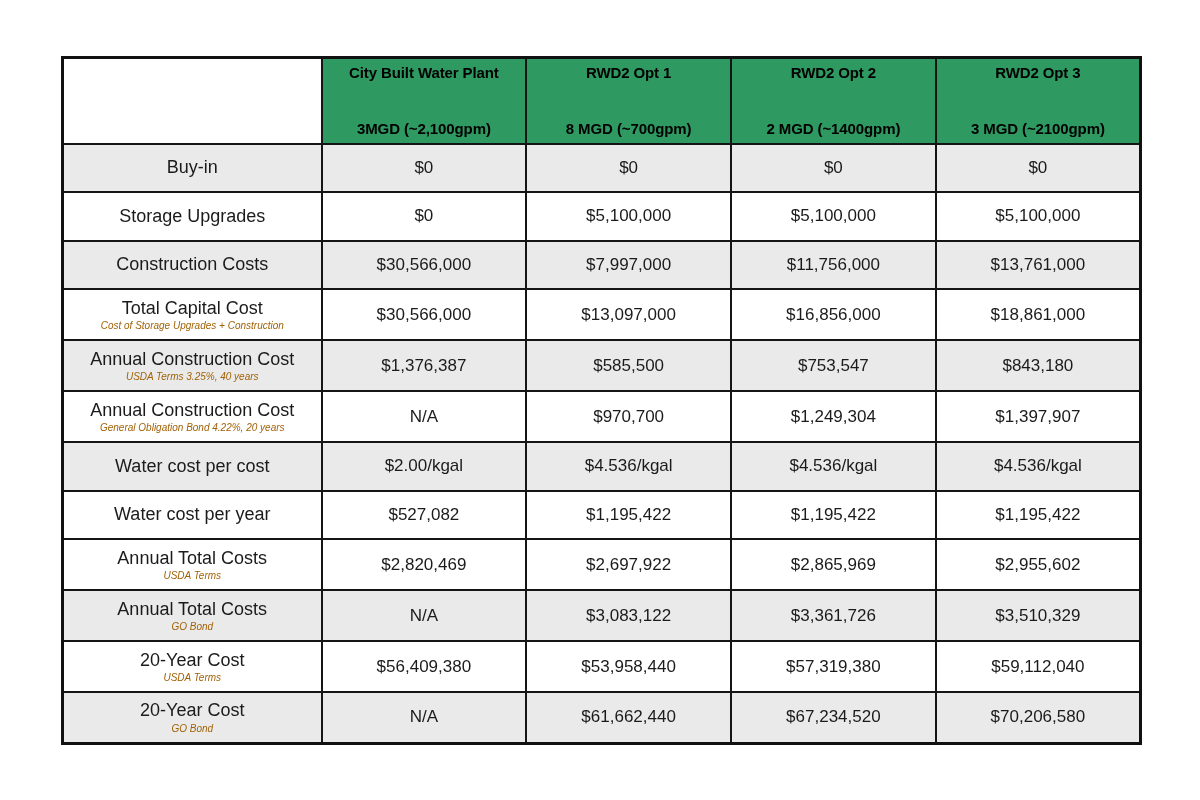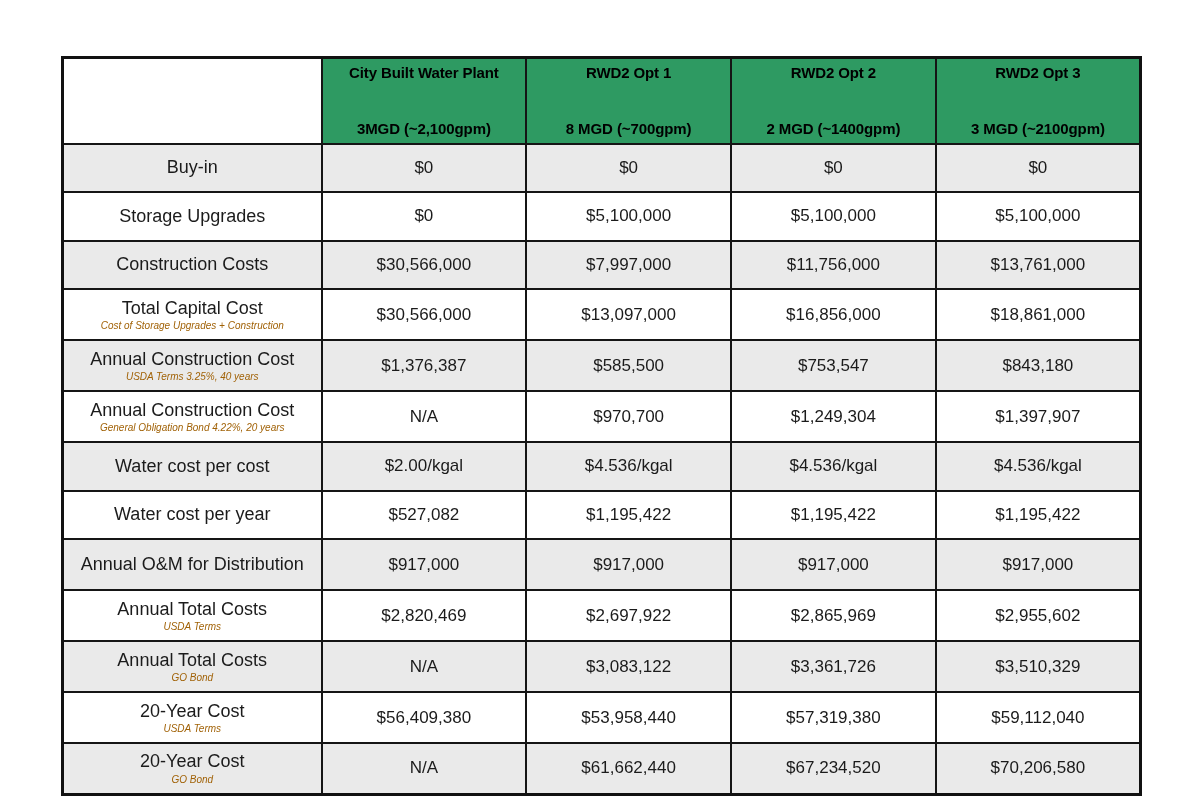"Annual O&M for Distribution" tr.shade { html: <tr> <td> <span>Annual O&amp;M for Distribution</span> </td> <td>$917,000</td> <td>$917,000</td> <td>$917,000</td> <td>$917,000</td> </tr> -> none }
